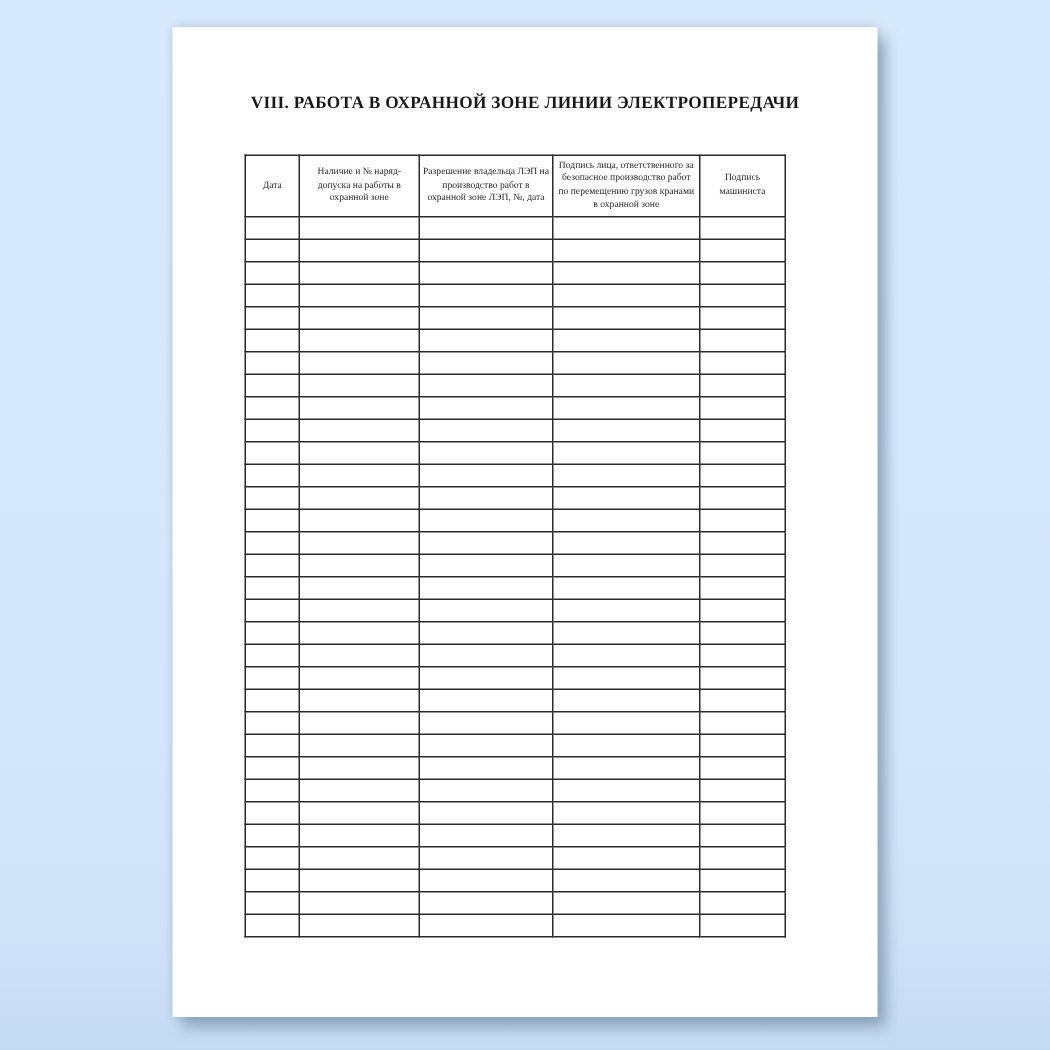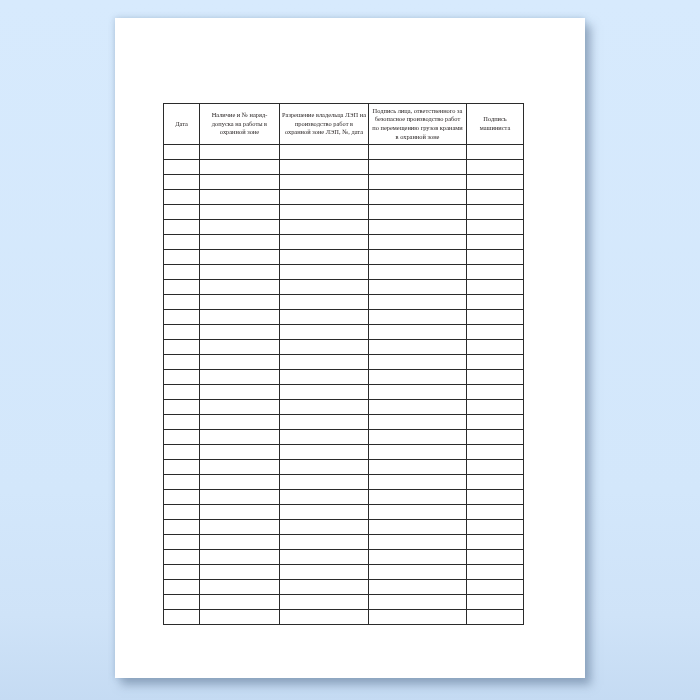"VIII. РАБОТА В ОХРАННОЙ ЗОНЕ" div.doc-title { html: none -> <div>VIII. РАБОТА В ОХРАННОЙ ЗОНЕ ЛИНИИ ЭЛЕКТРОПЕРЕДАЧИ</div> }
